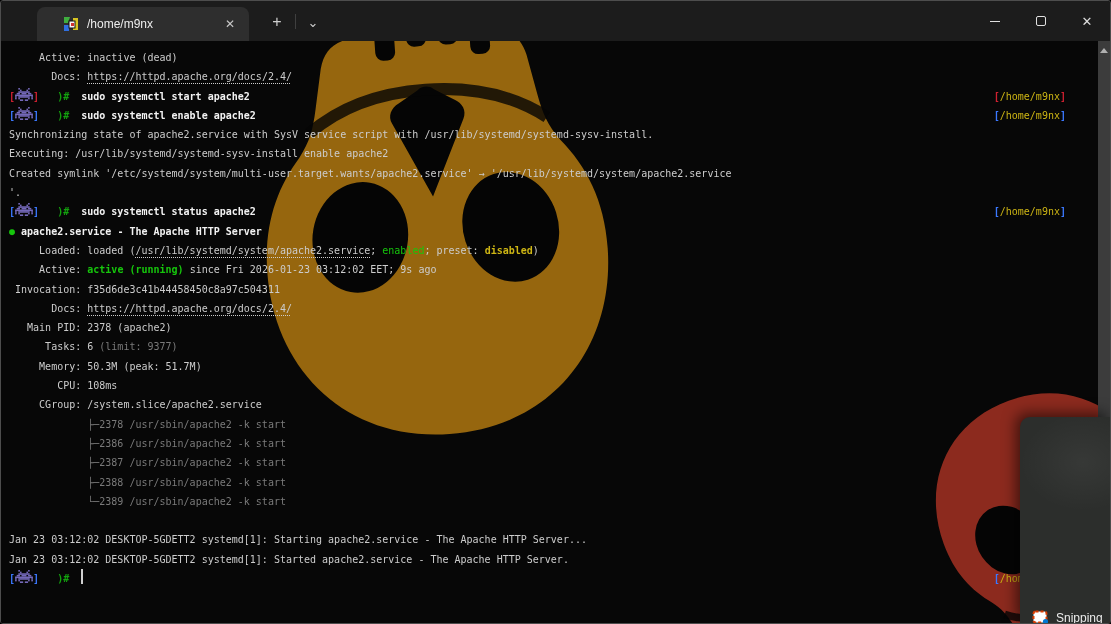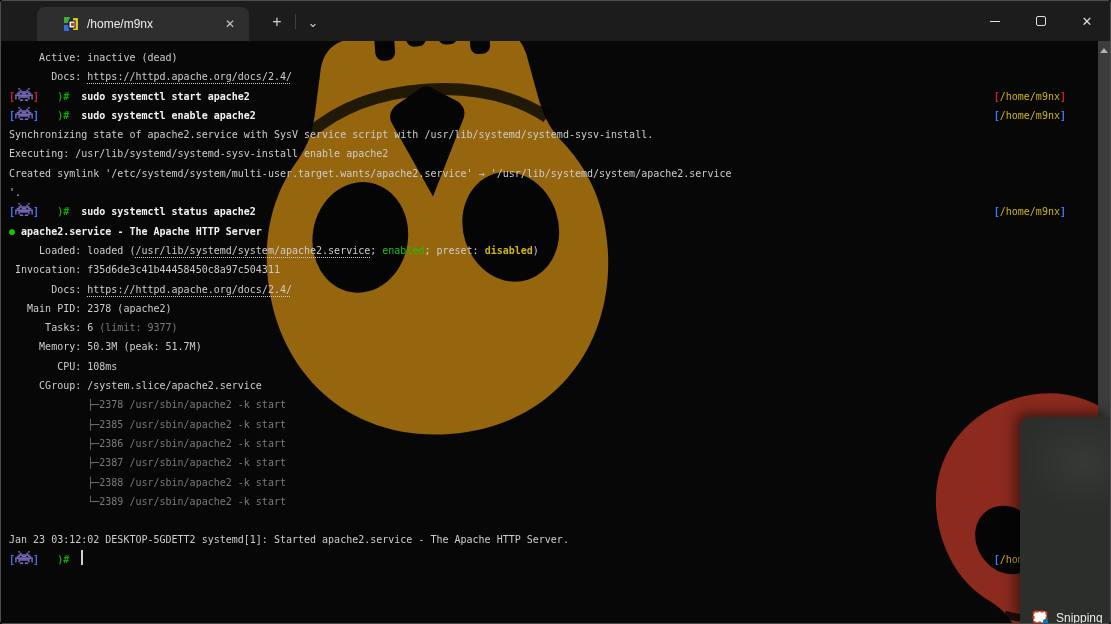"Active: active (running) since Fri" pre.tline { html: none -> <pre><span> Active: </span><span>active (running)</span><span> since Fri 2026-01-23 03:12:02 EET; 9s ago</span></pre> }
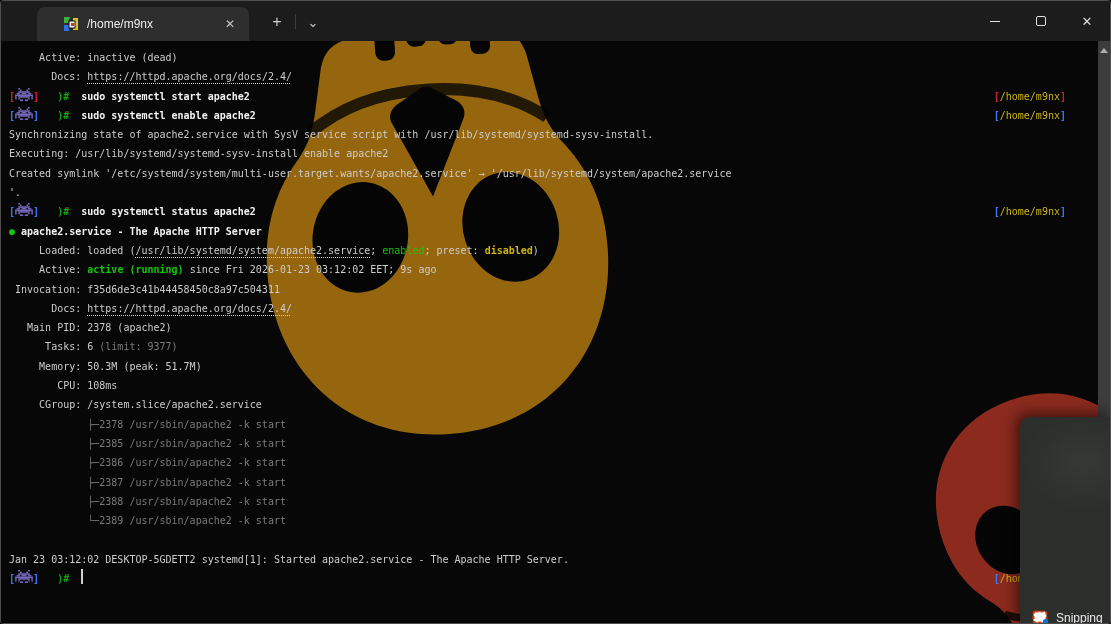"├─2385 /usr/sbin/apache2 -k start" pre.tline { html: <pre><span> ├─2385 /usr/sbin/apache2 -k start</span></pre> -> none }
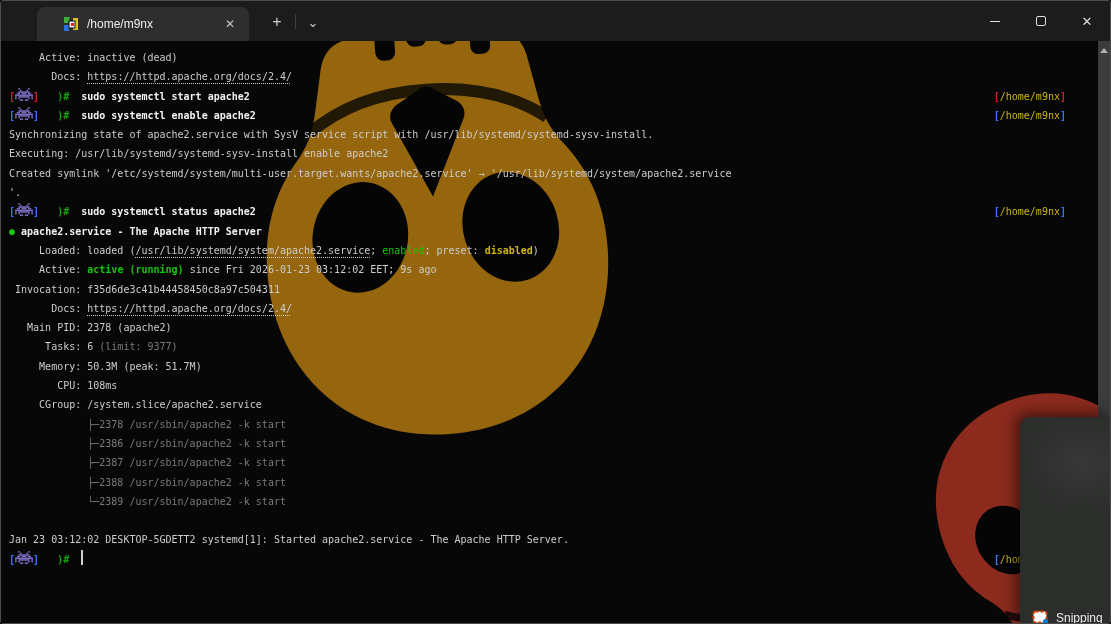"Jan 23 03:12:02 DESKTOP-5GDETT2 systemd[1]: Starting" pre.tline { html: none -> <pre><span>Jan 23 03:12:02 DESKTOP-5GDETT2 systemd[1]: Starting apache2.service - The Apache HTTP Server...</span></pre> }
